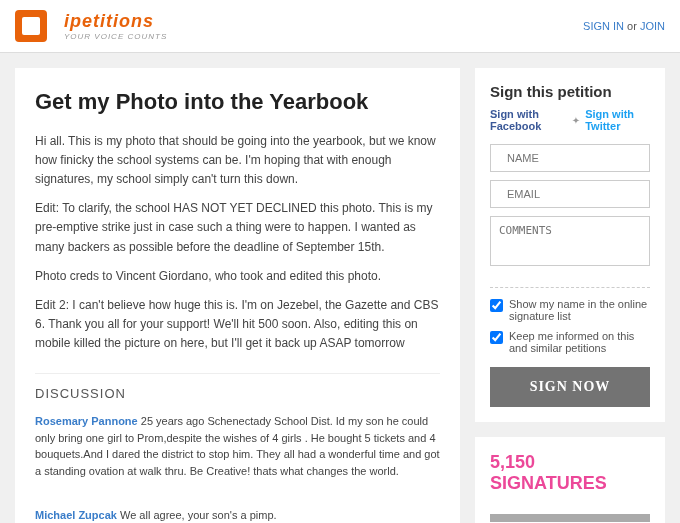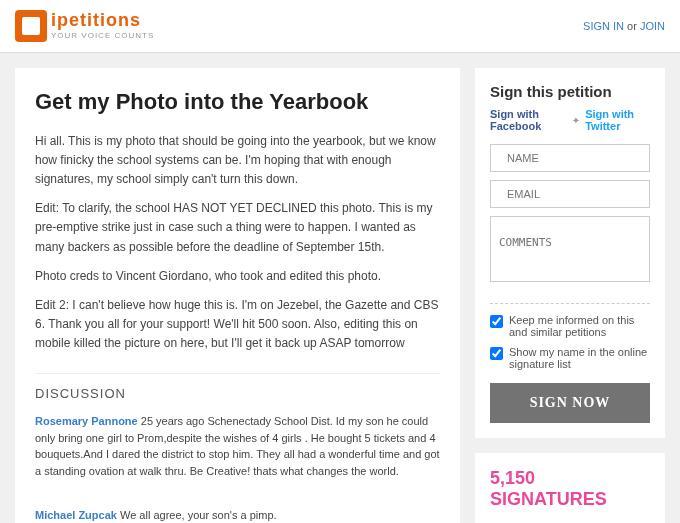"ipetitions" .logo-area { align-items: flex-start -> center; font-style: none -> italic; gap: 4px -> 17px }
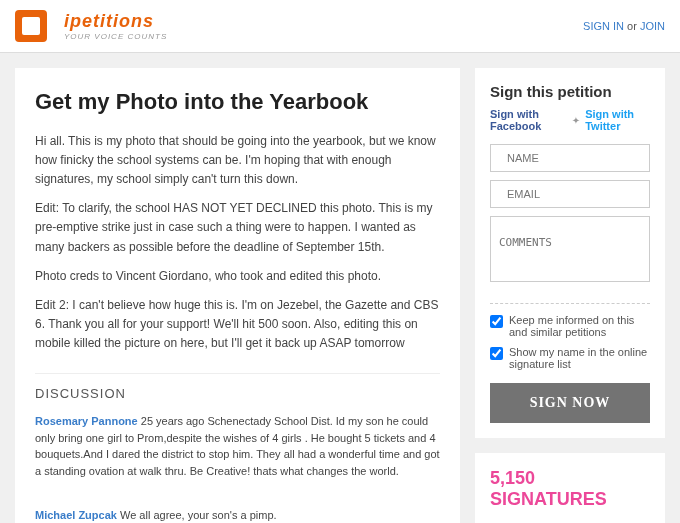"COMMENTS" .comments-field { padding: 19px 8px -> 7px 8px }
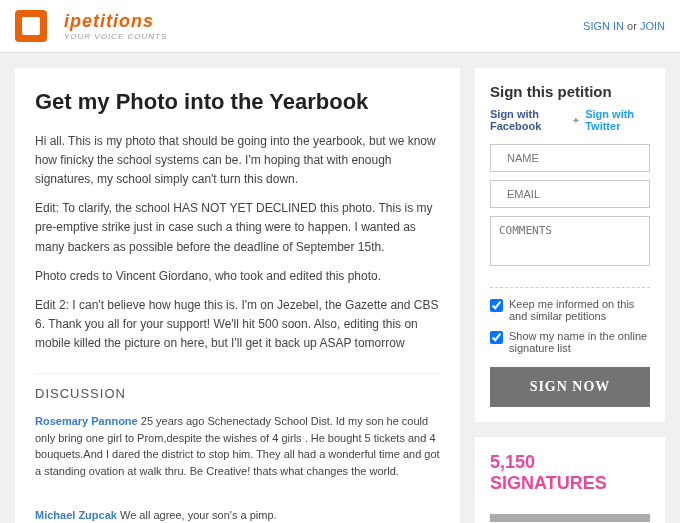"Keep me informed on this" div.checkbox-row { order: before "Show my name in the" -> after "Show my name in the" }
